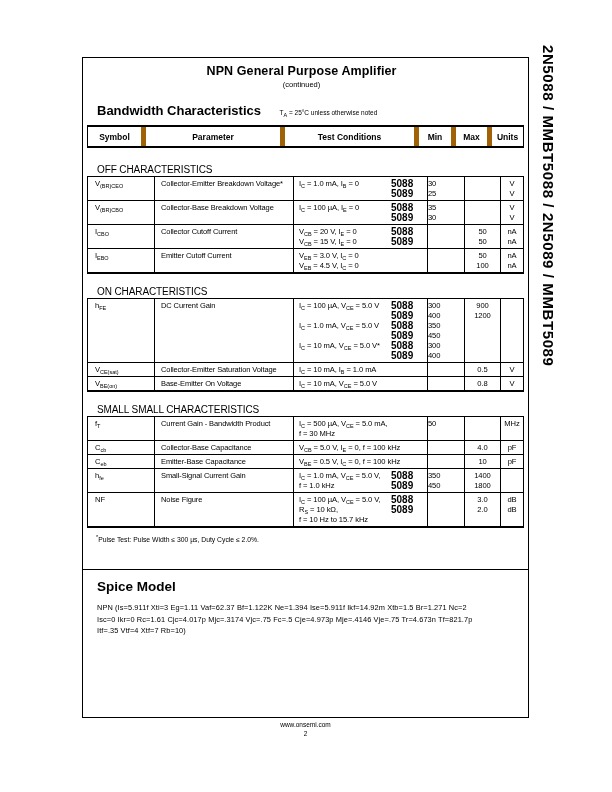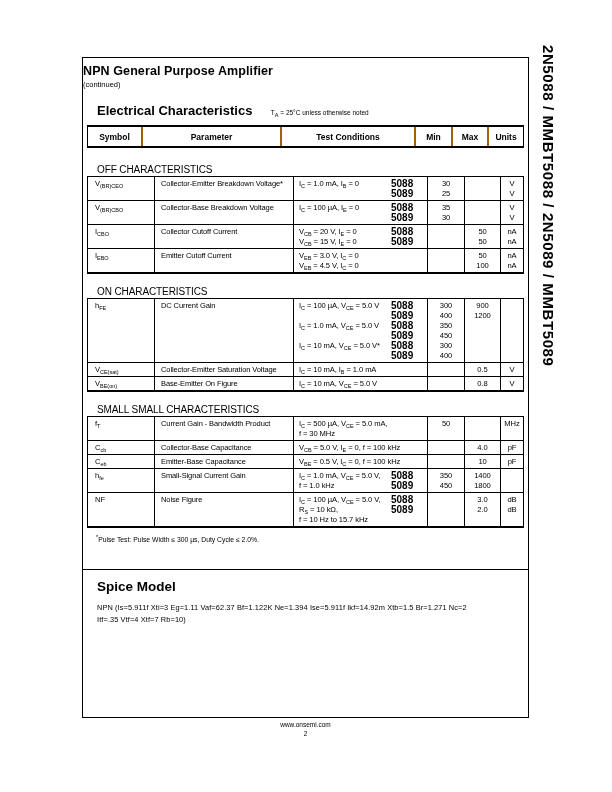"NPN General Purpose Amplifier" .title-wrap { text-align: left -> center }
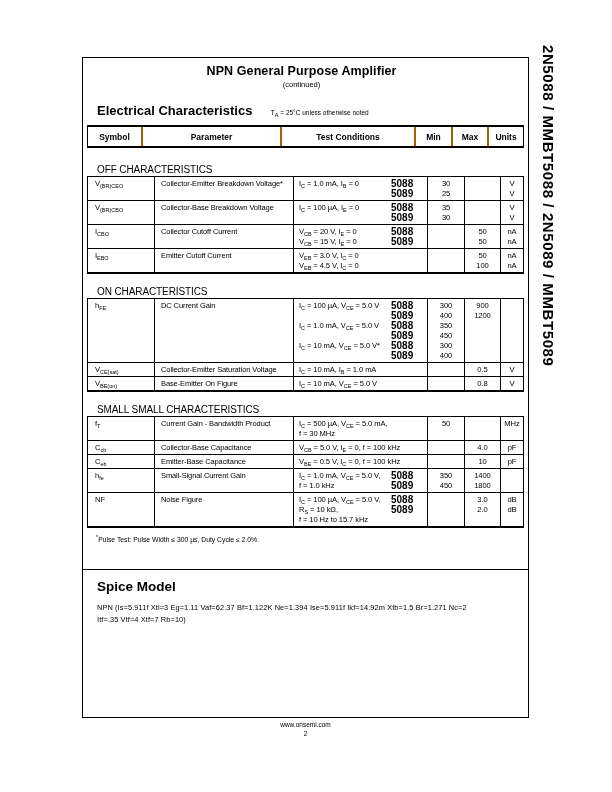"Electrical Characteristics" span.elec-heading { text: Electrical -> Bandwidth }
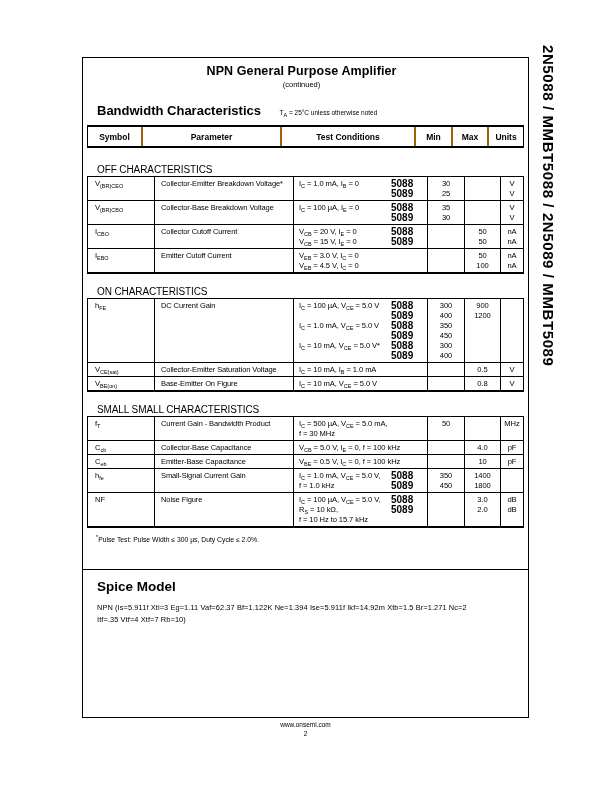"Parameter" .hcell+.hcell { border-left: 2px solid #a16207 -> 5px solid #a16207 }
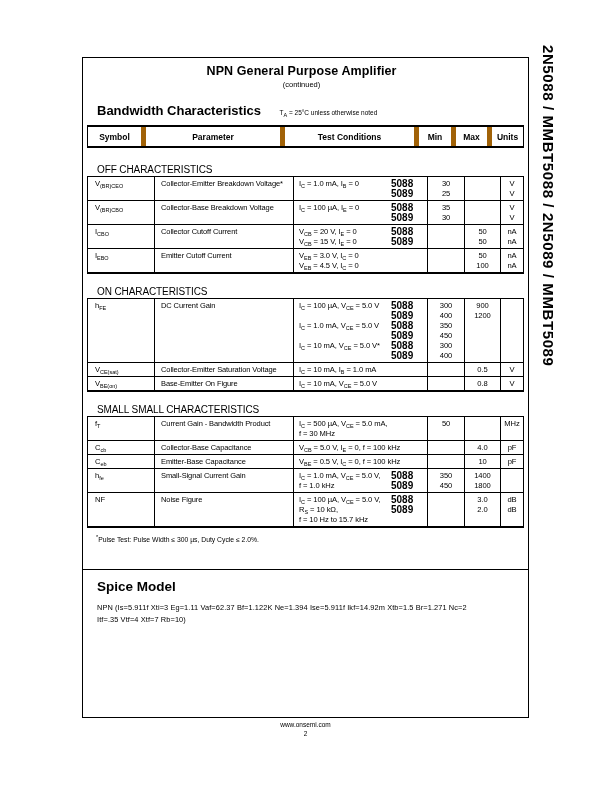"30" .mincol { text-align: center -> left }
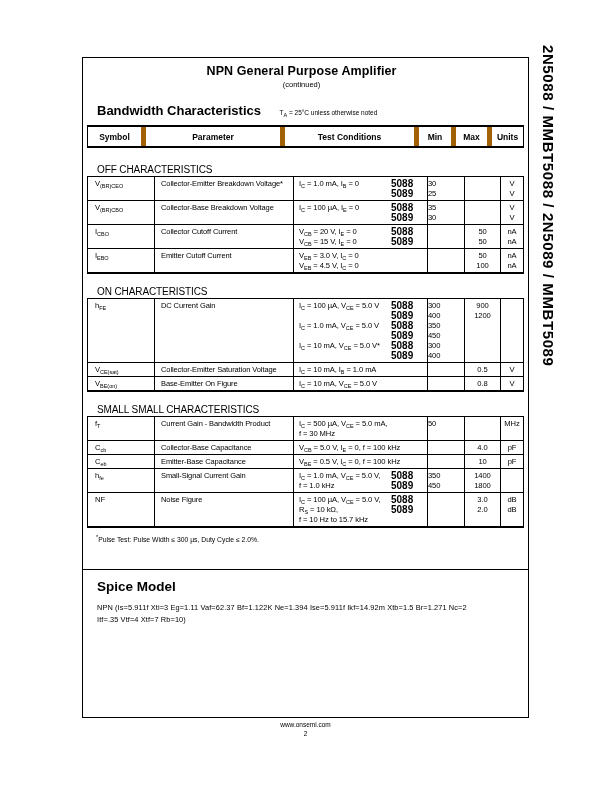"Base-Emitter On Figure" div.c { text: Figure -> Voltage }
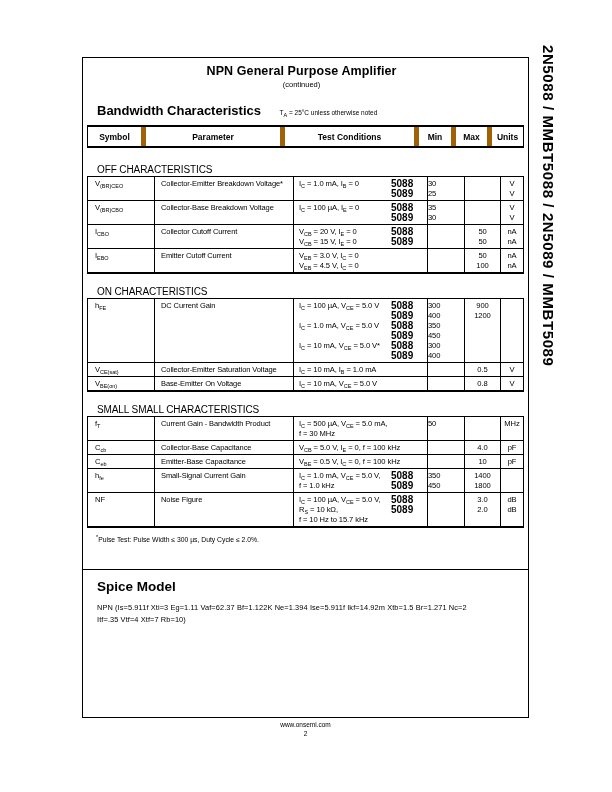"Isc=0 Ikr=0 Rc=1.61 Cjc=4.017p Mjc=.3174" div { html: none -> <div>Isc=0 Ikr=0 Rc=1.61 Cjc=4.017p Mjc=.3174 Vjc=.75 Fc=.5 Cje=4.973p Mje=.4146 Vje=.75 Tr=4.673n Tf=821.7p</div> }
